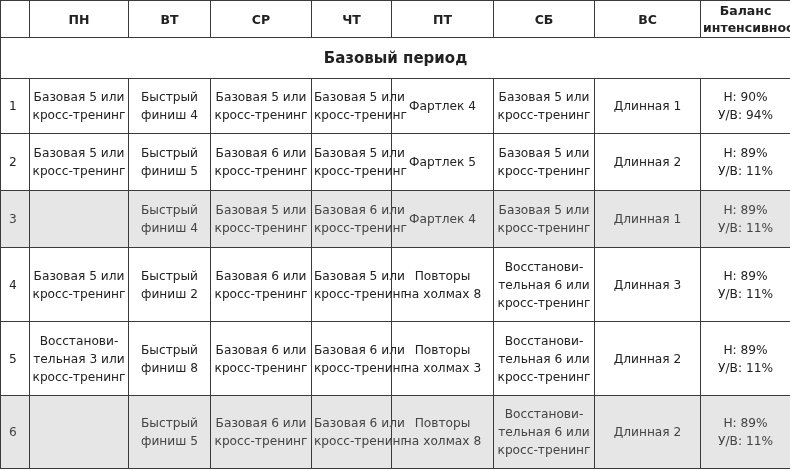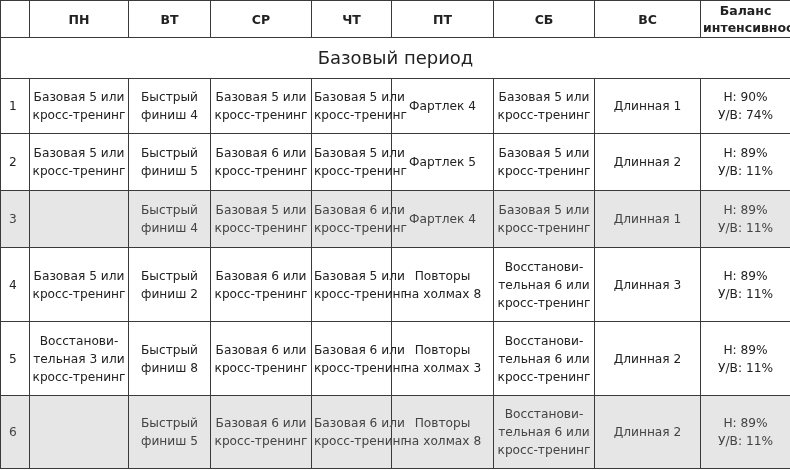"Базовый период" .period td { font-size: 18px -> 15px; font-weight: normal -> bold }
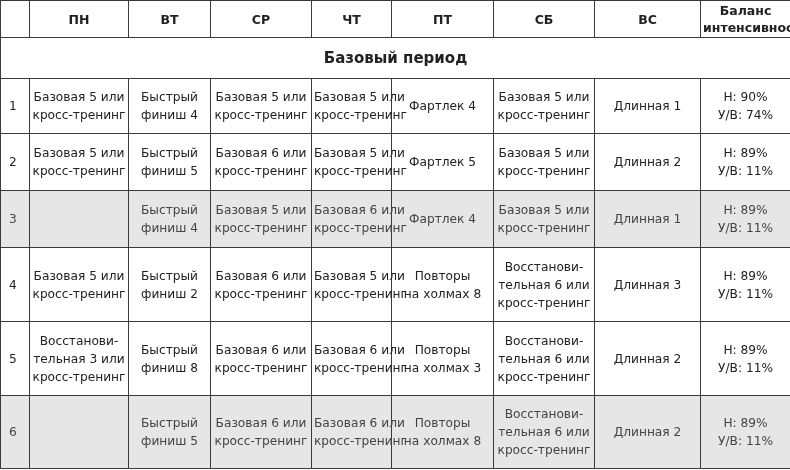"У/В: 74%" span.line { text: 74% -> 94% }
